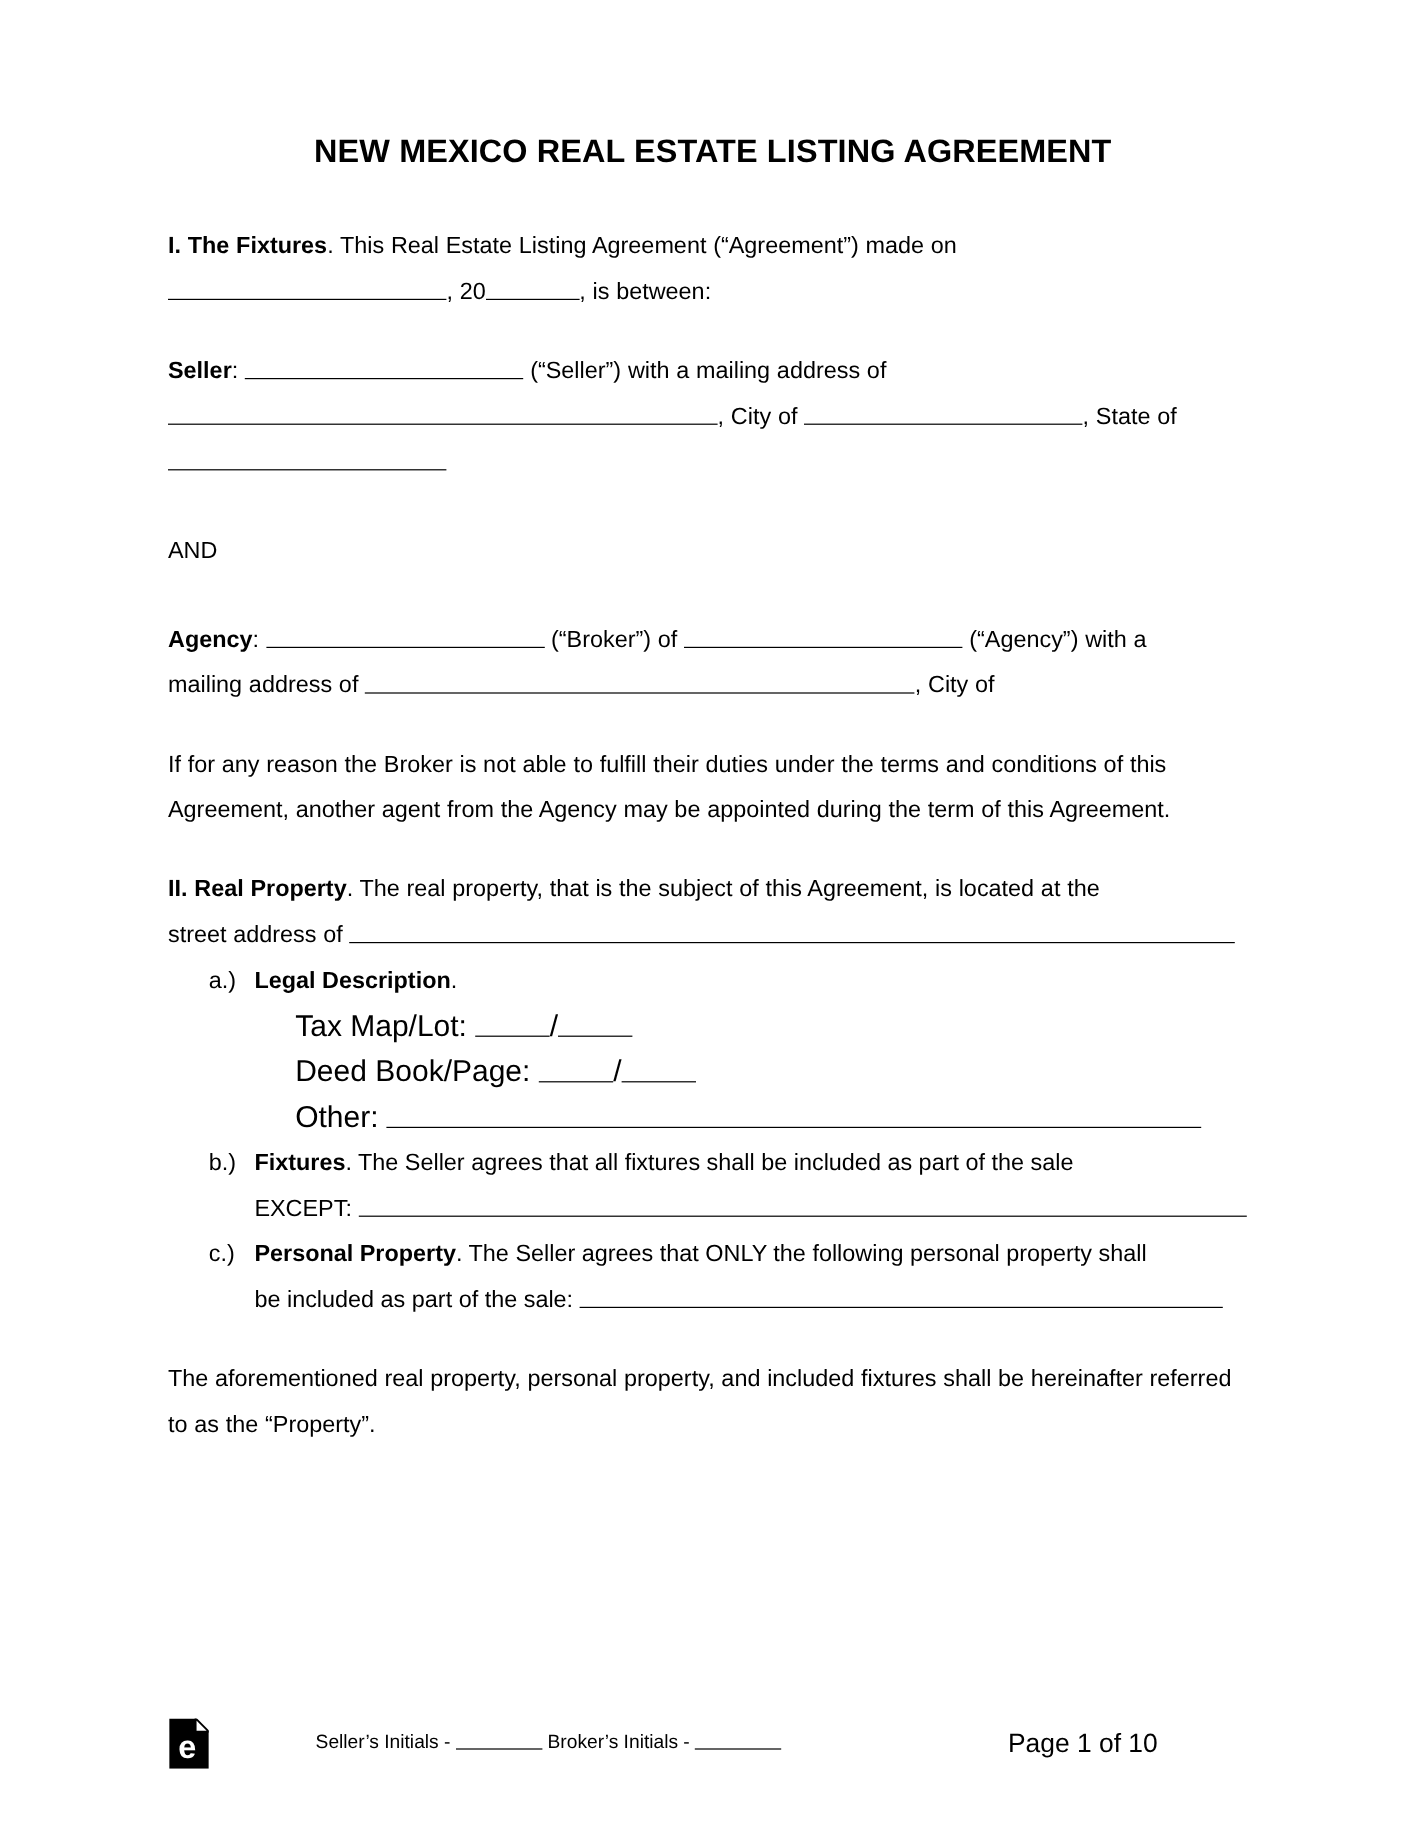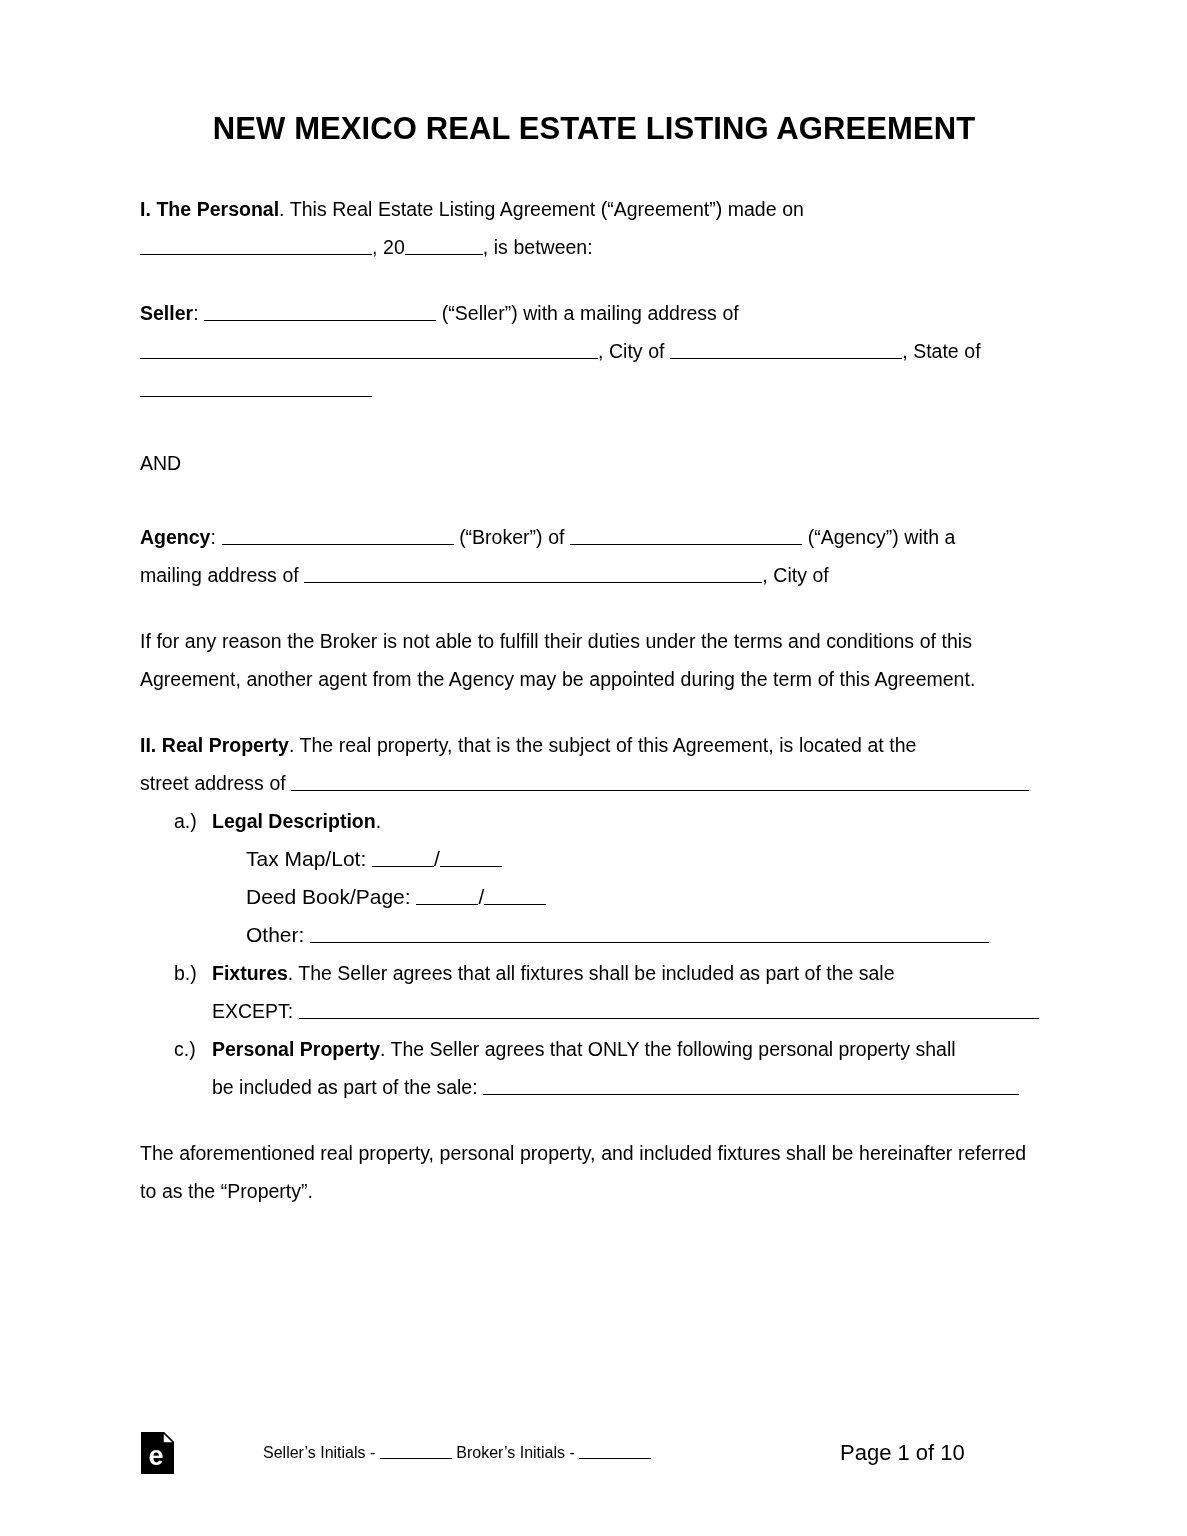"NEW MEXICO REAL ESTATE LISTING" .doc-title { font-size: 31px -> 27px }
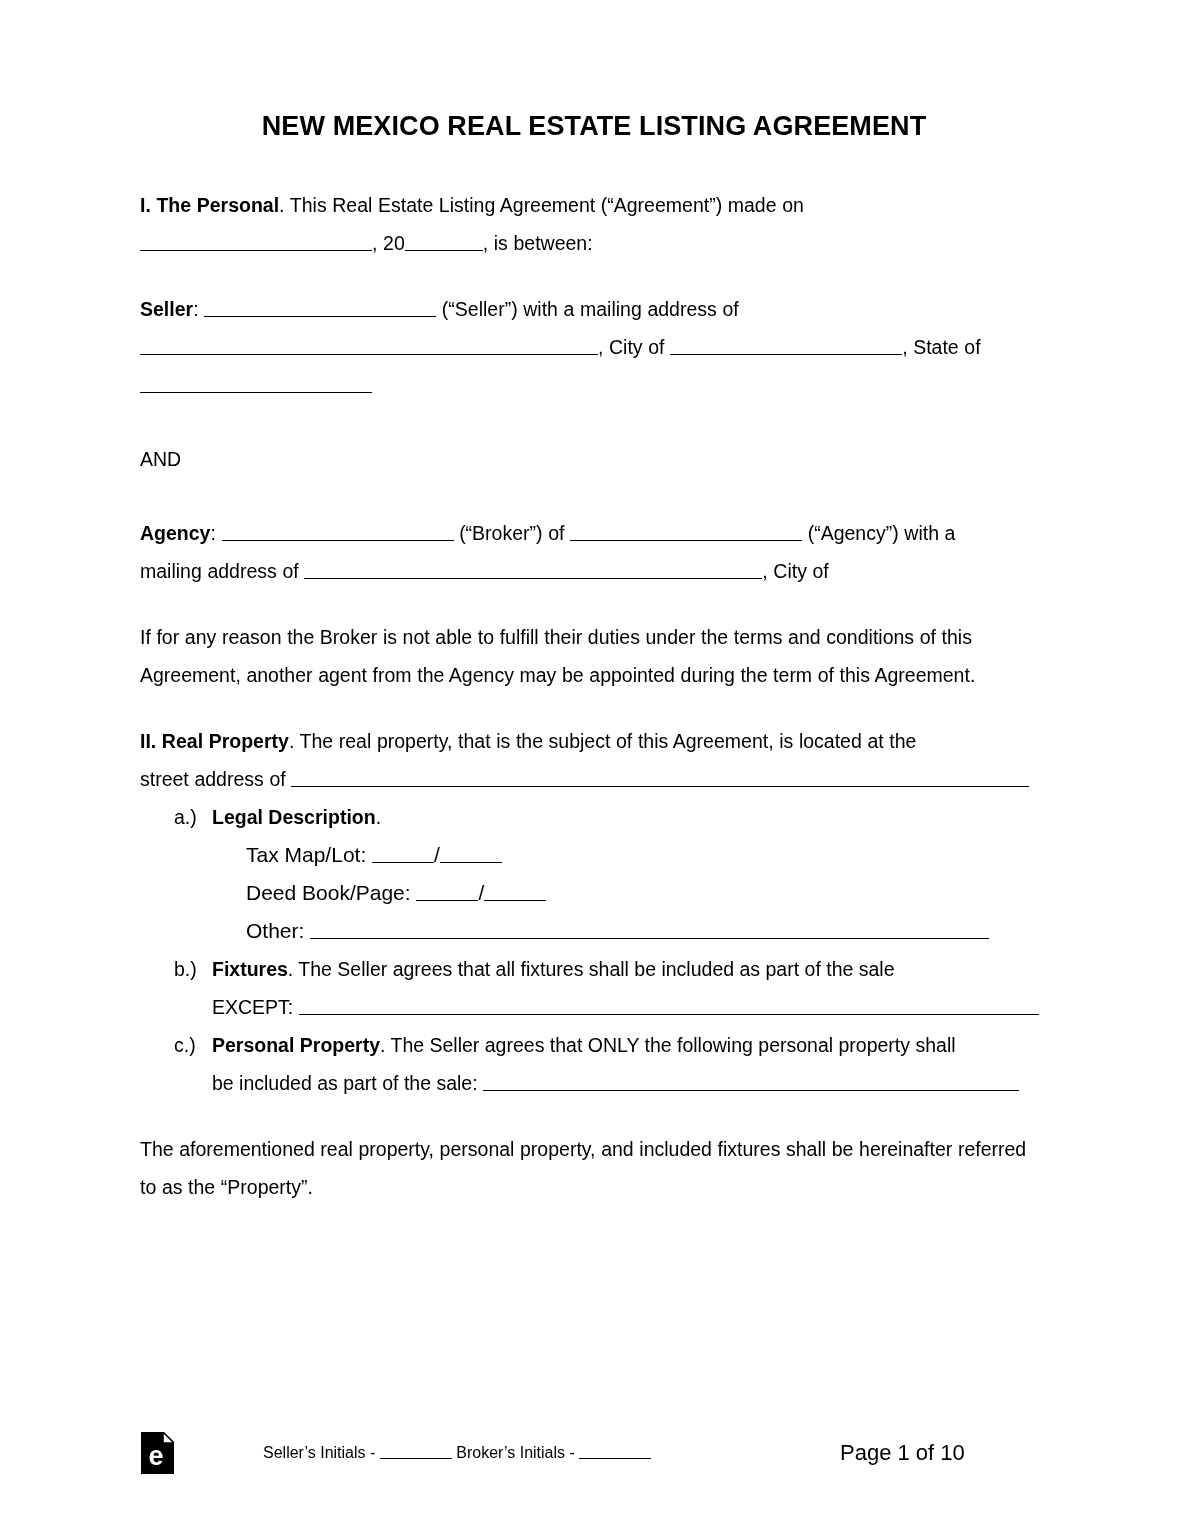"I. The Personal" span.b { text: Personal -> Fixtures }
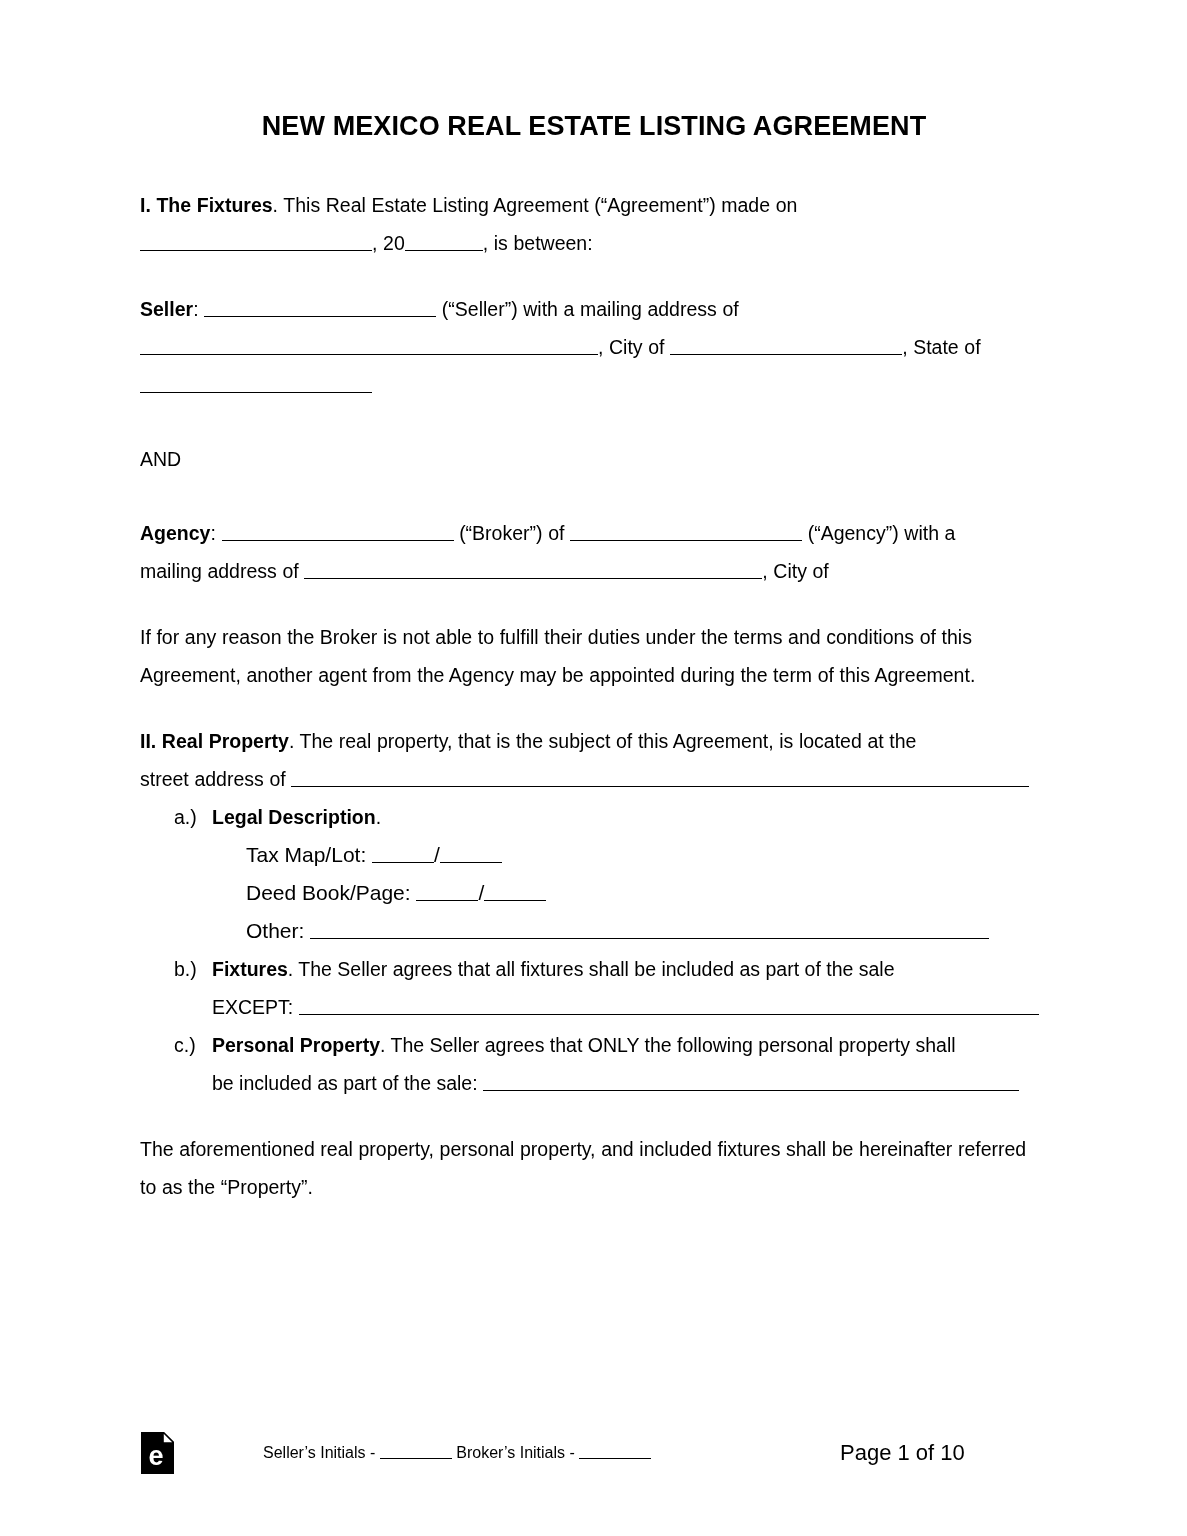"Tax Map/Lot: /" .sub-line { font-size: 21px -> 25px }
